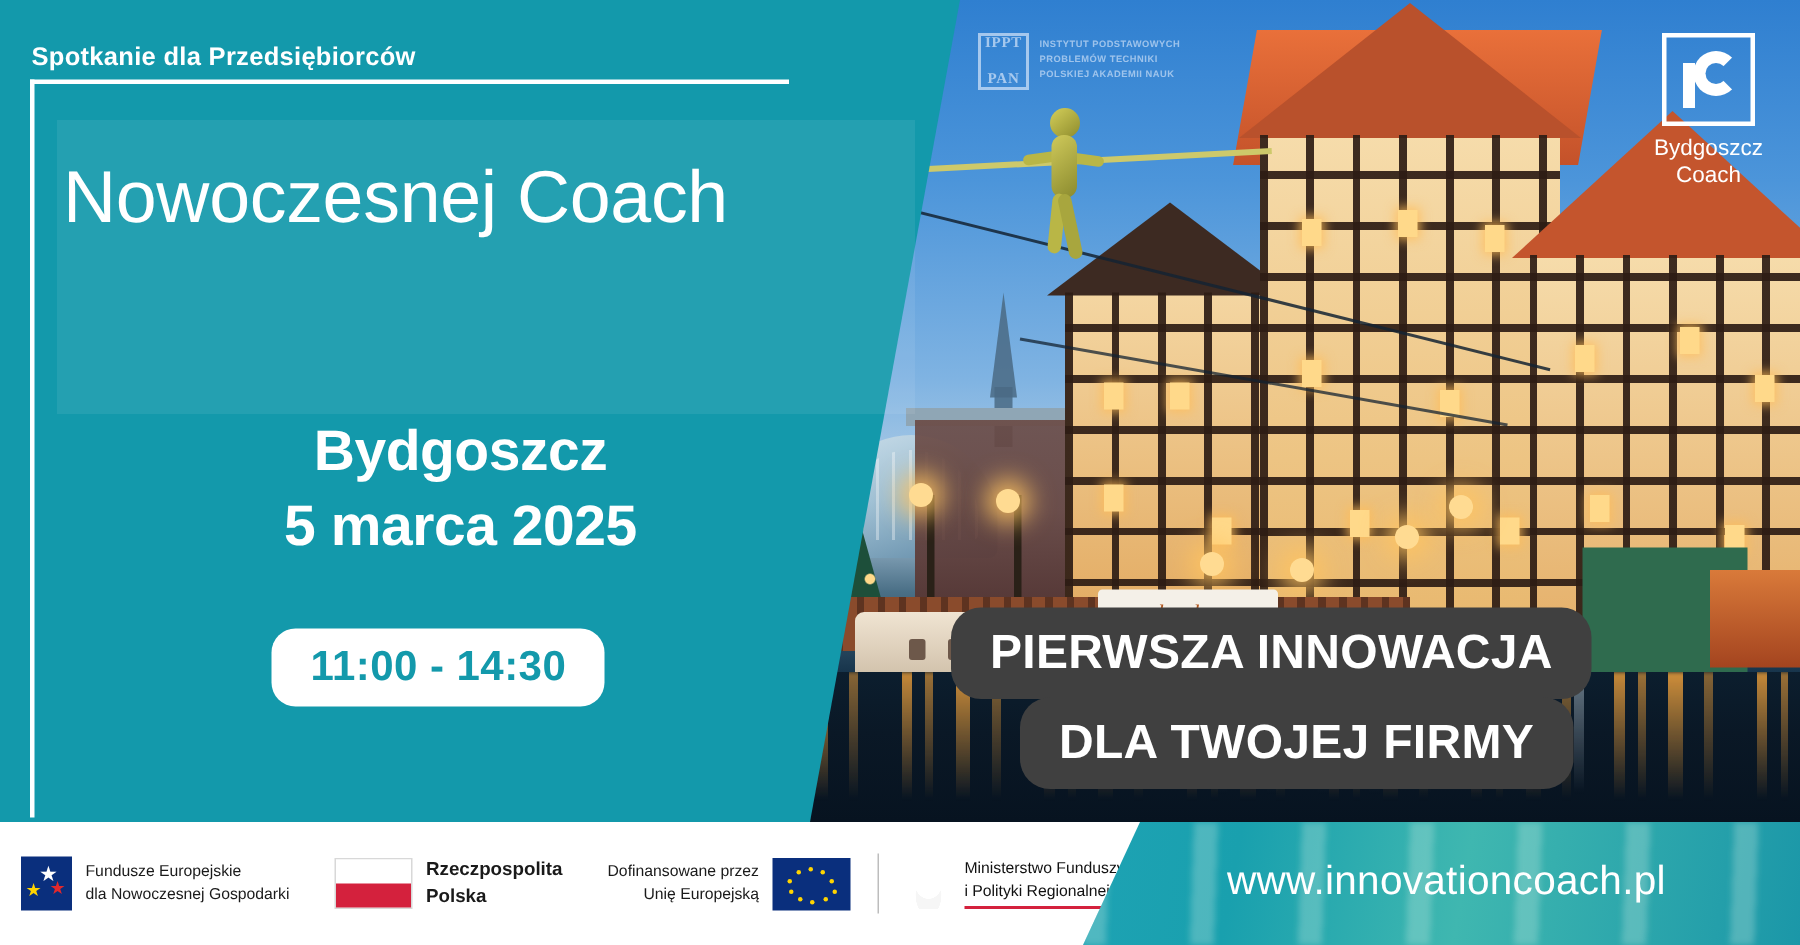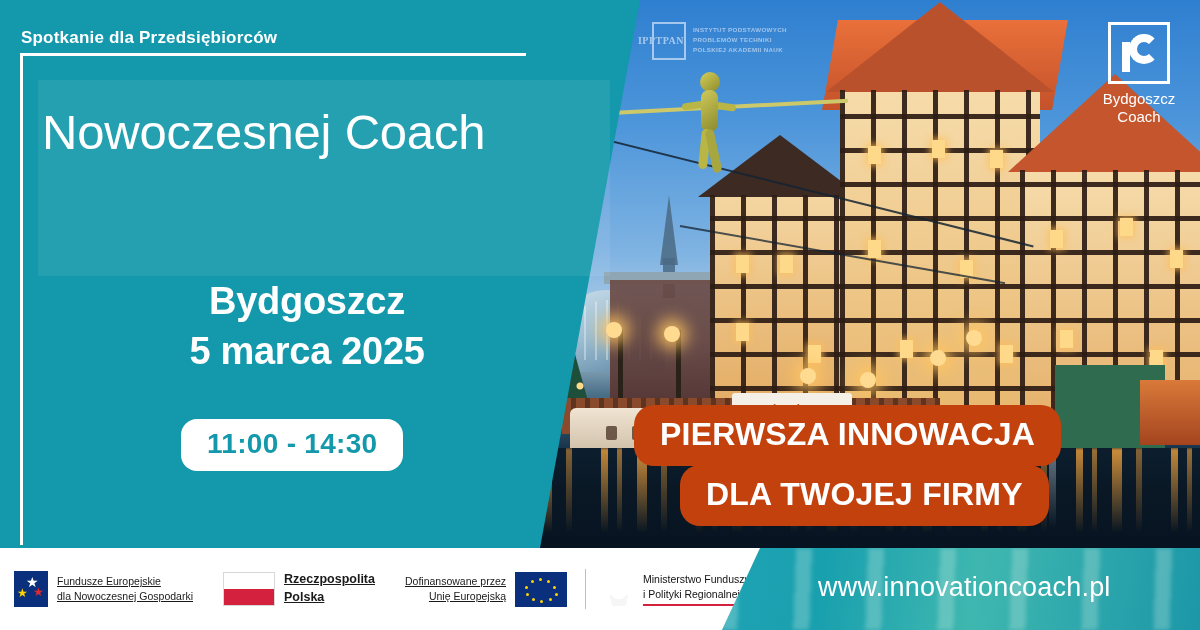"IPPT" .ippt-mark { flex-direction: row -> column; justify-content: flex-end -> space-between }
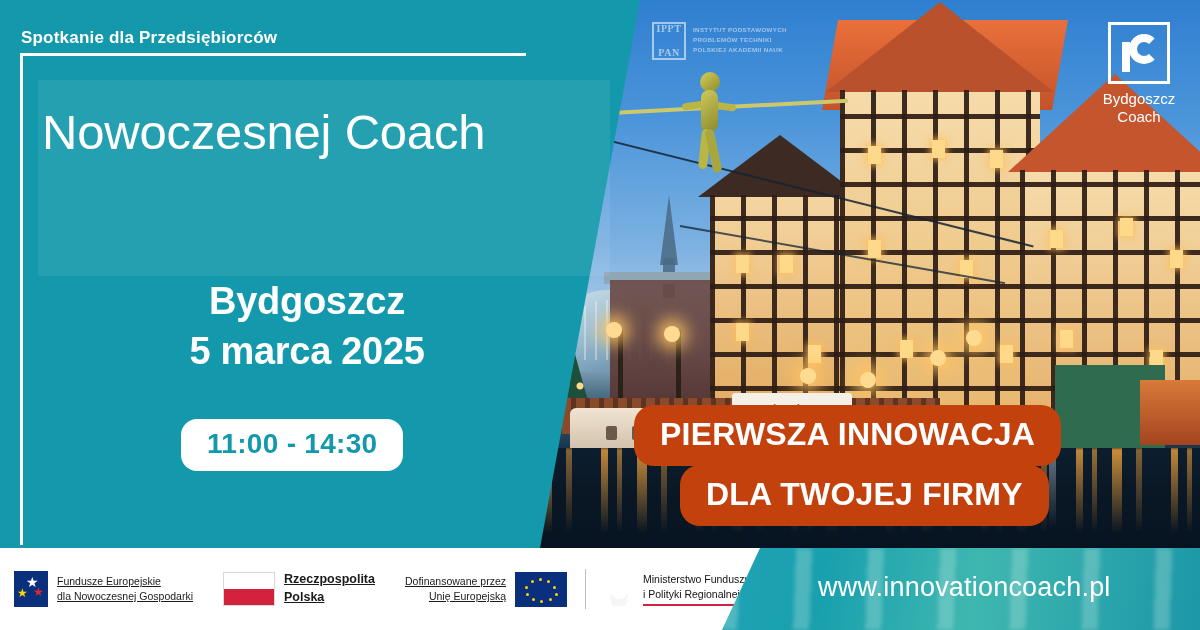"PIERWSZA INNOWACJA" .banner { background: #c2410c -> #404040 }
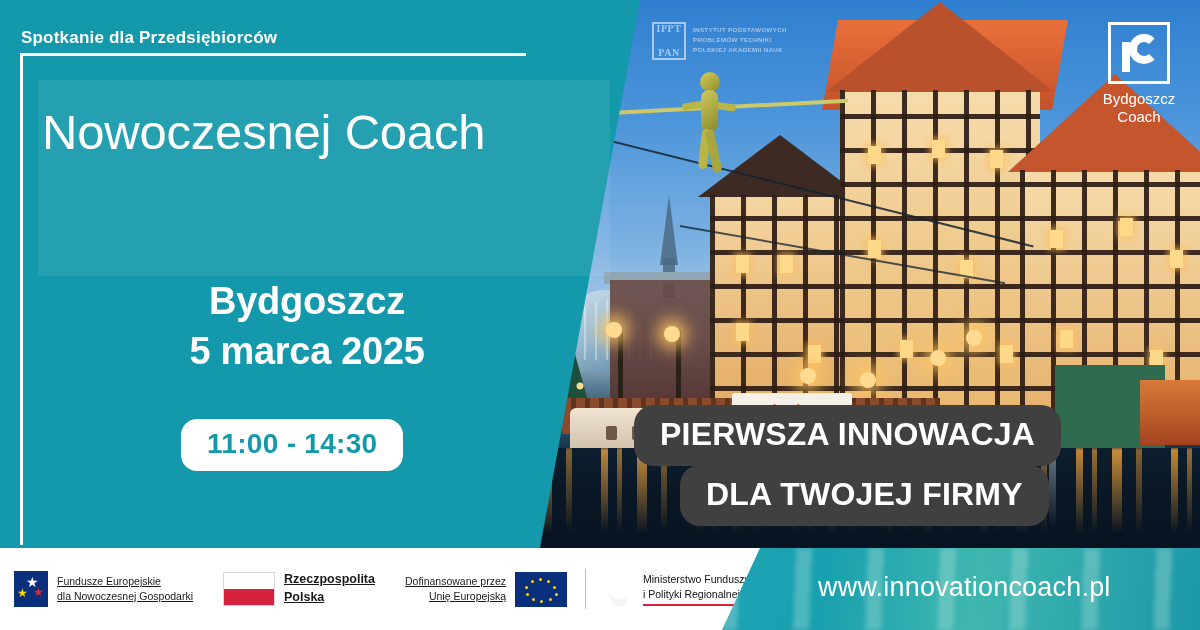"Fundusze Europejskie" .lg-txt { text-decoration: underline -> none }
